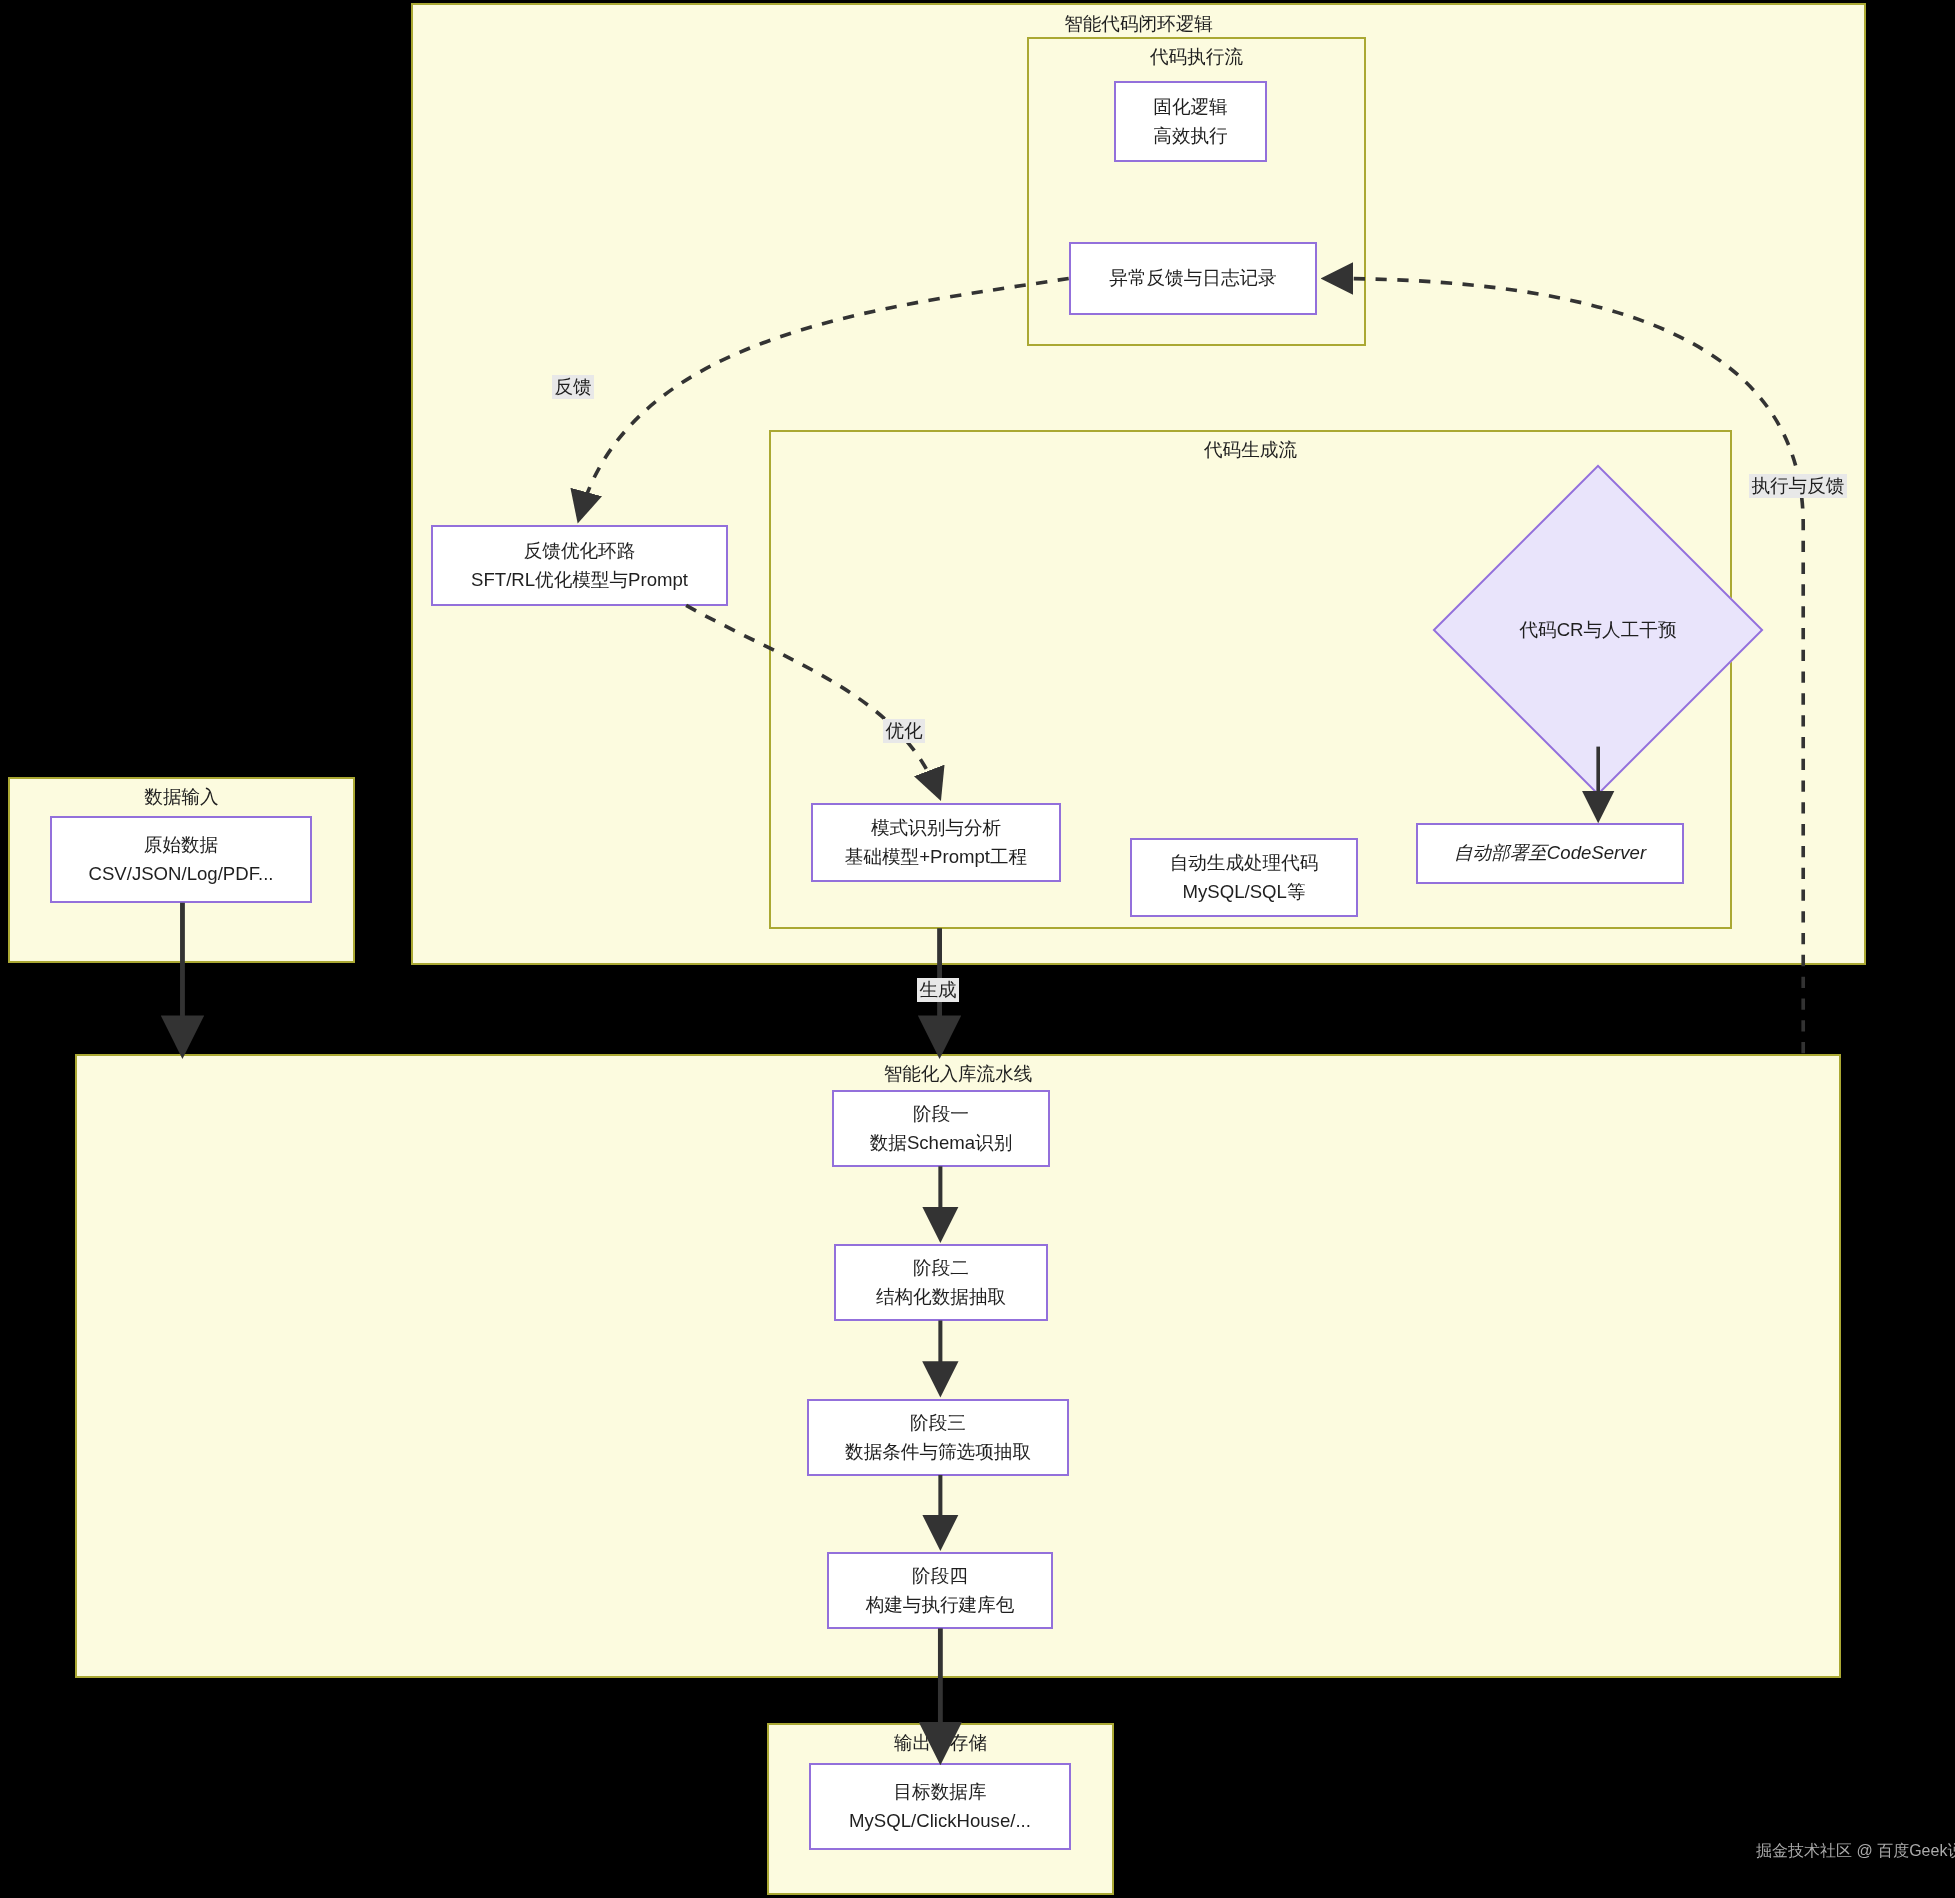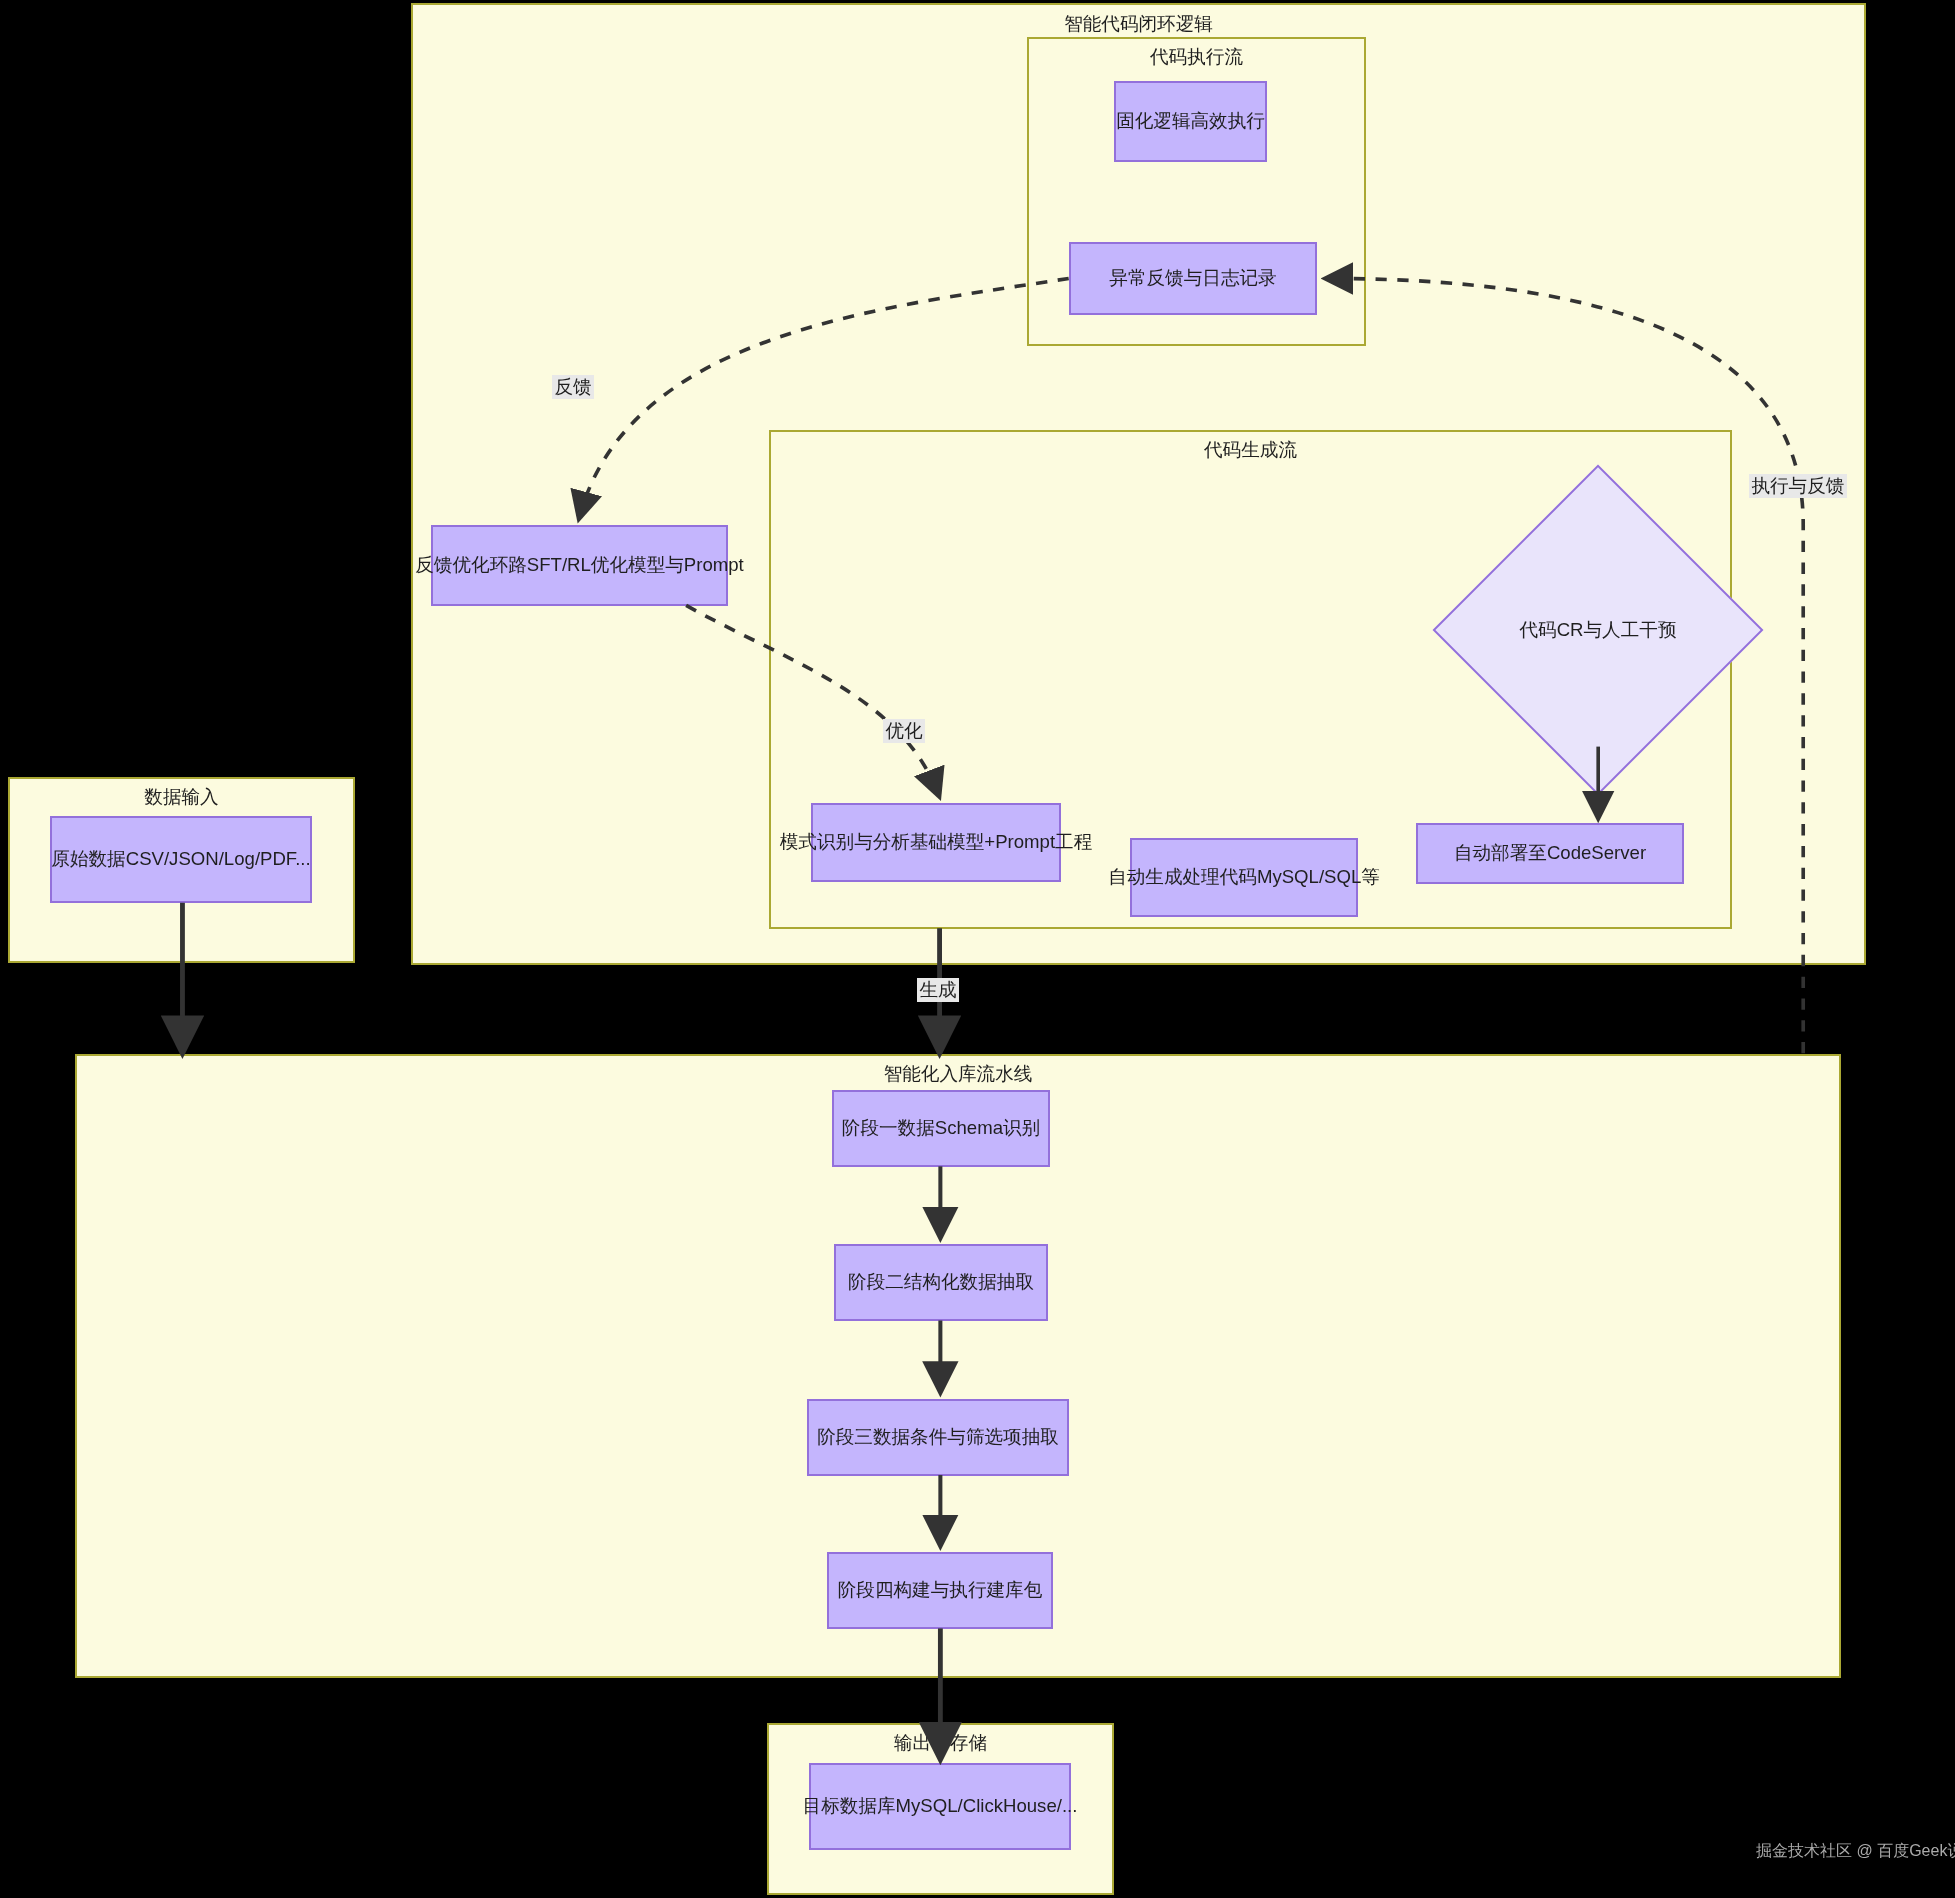"固化逻辑" .node { background: #c4b5fd -> #ffffff; flex-direction: row -> column }
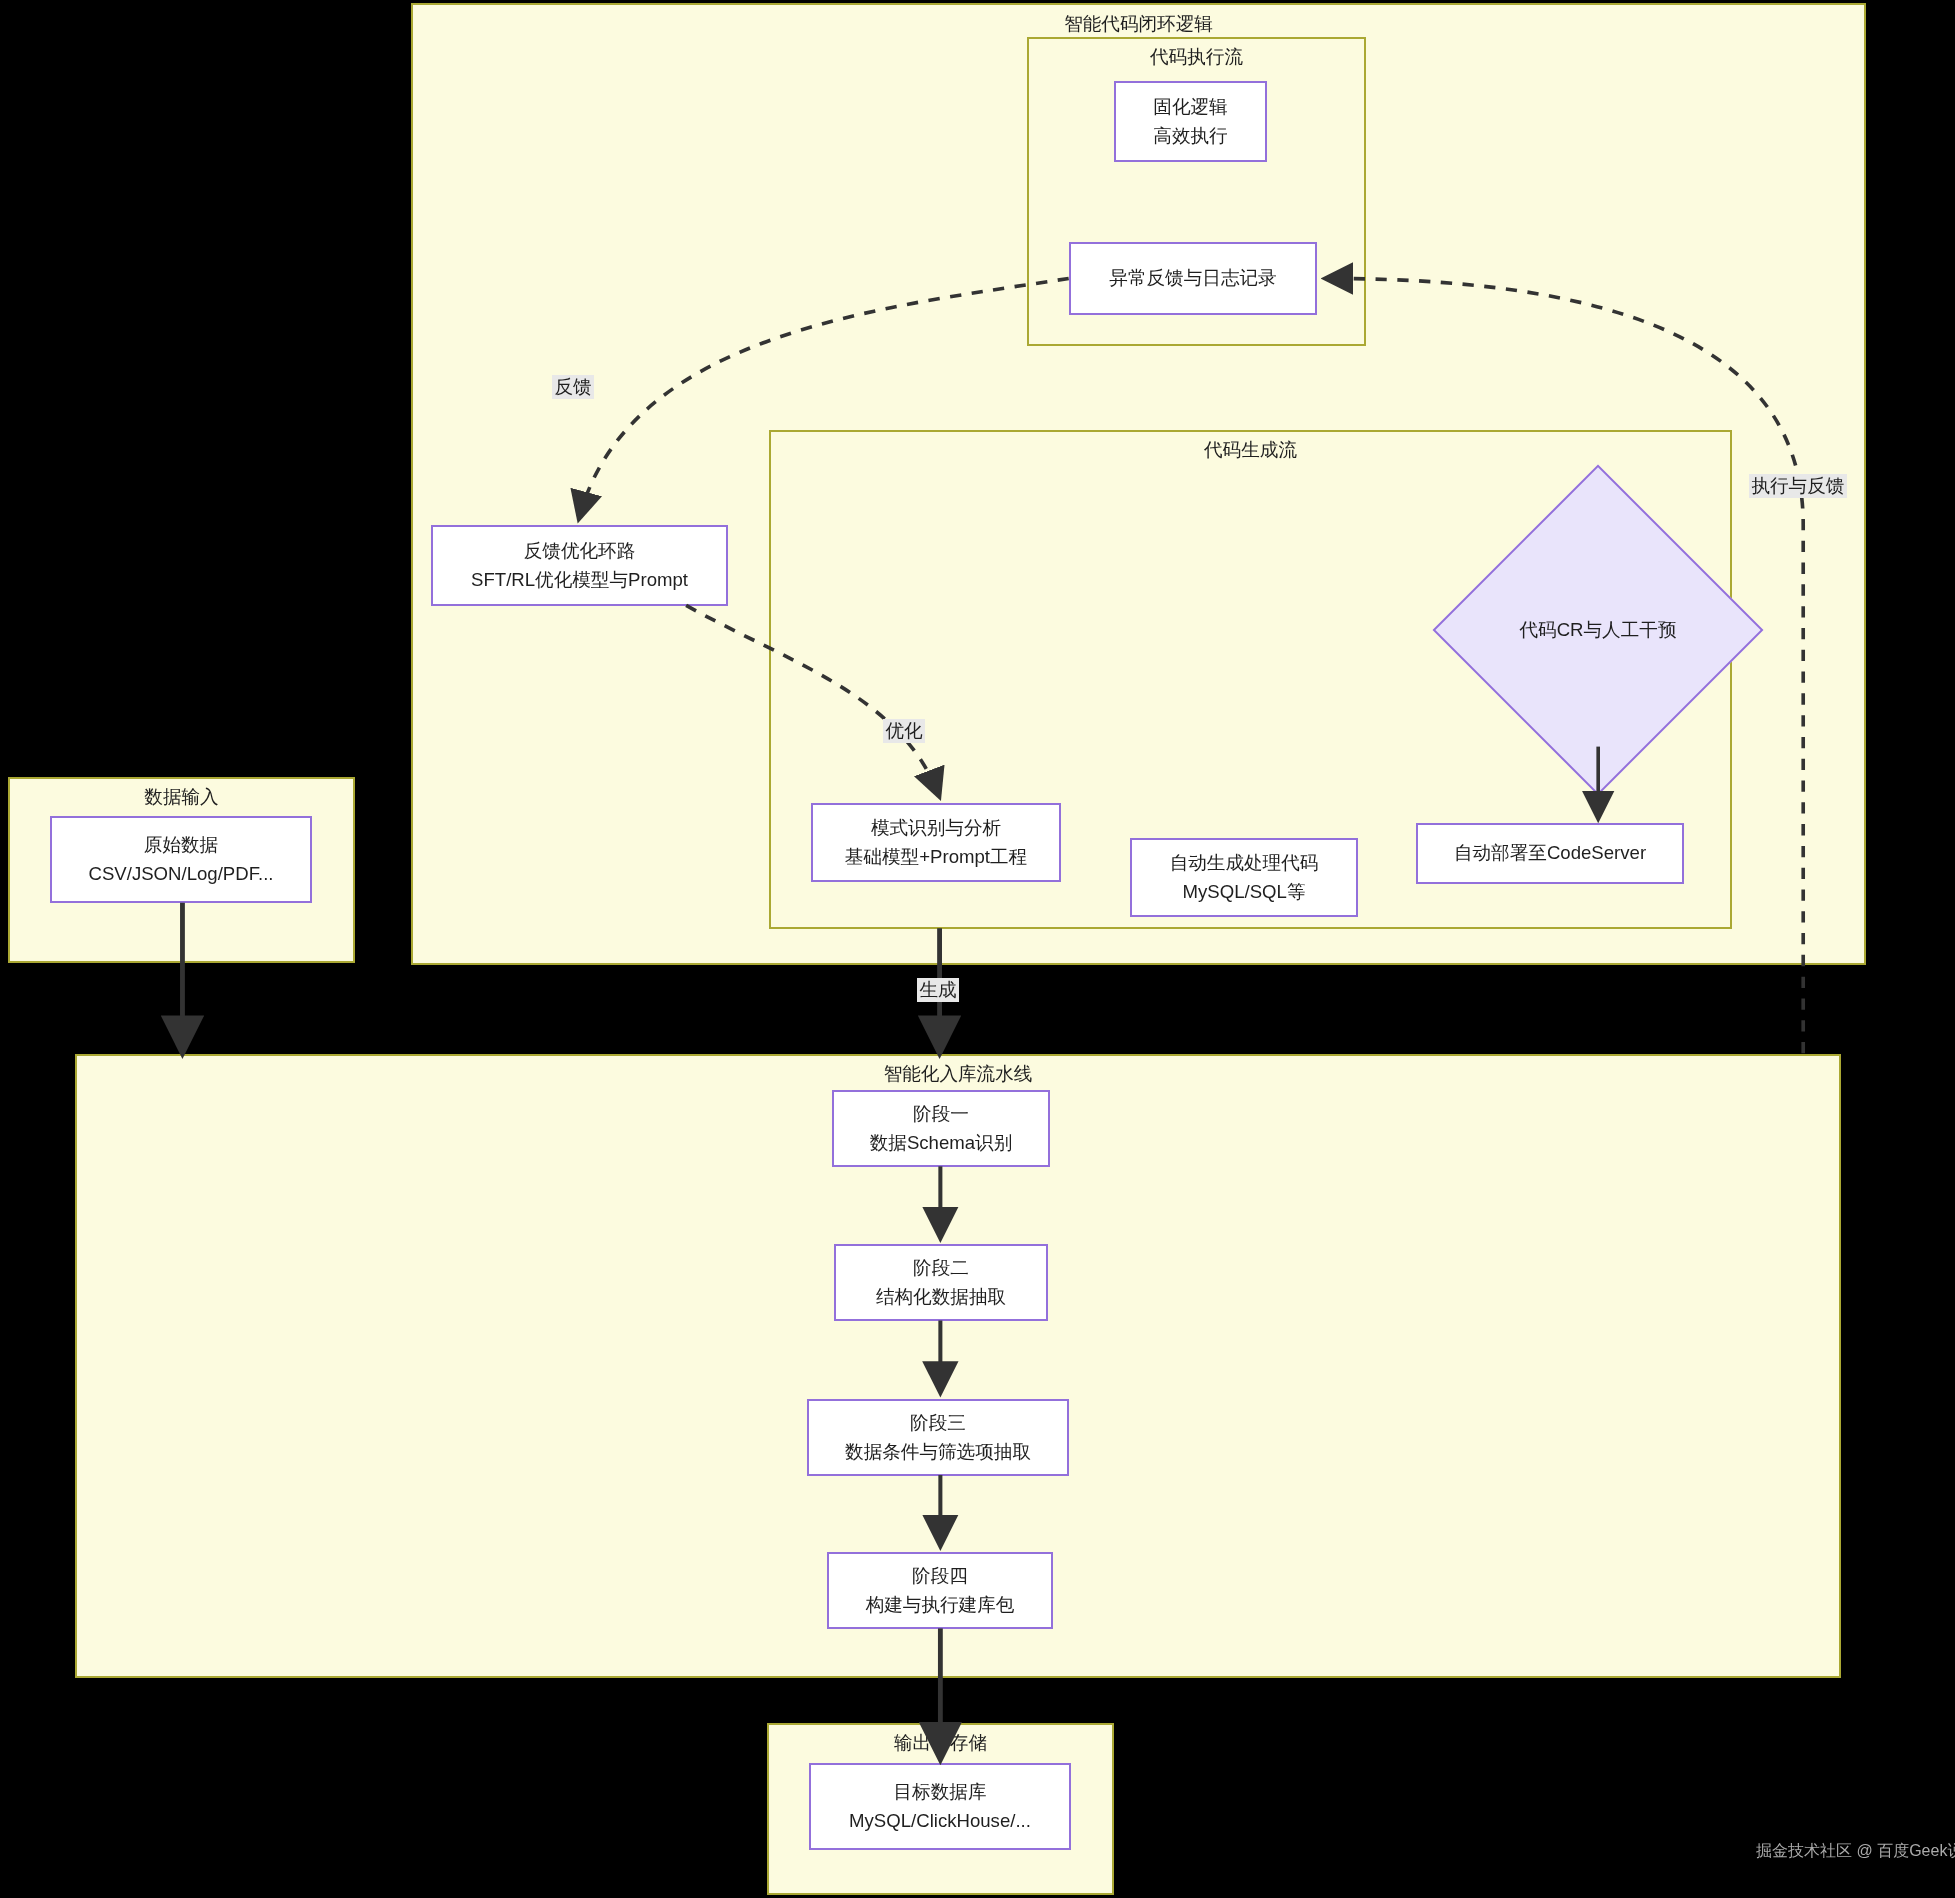"自动部署至CodeServer" div.node { font-style: none -> italic }
